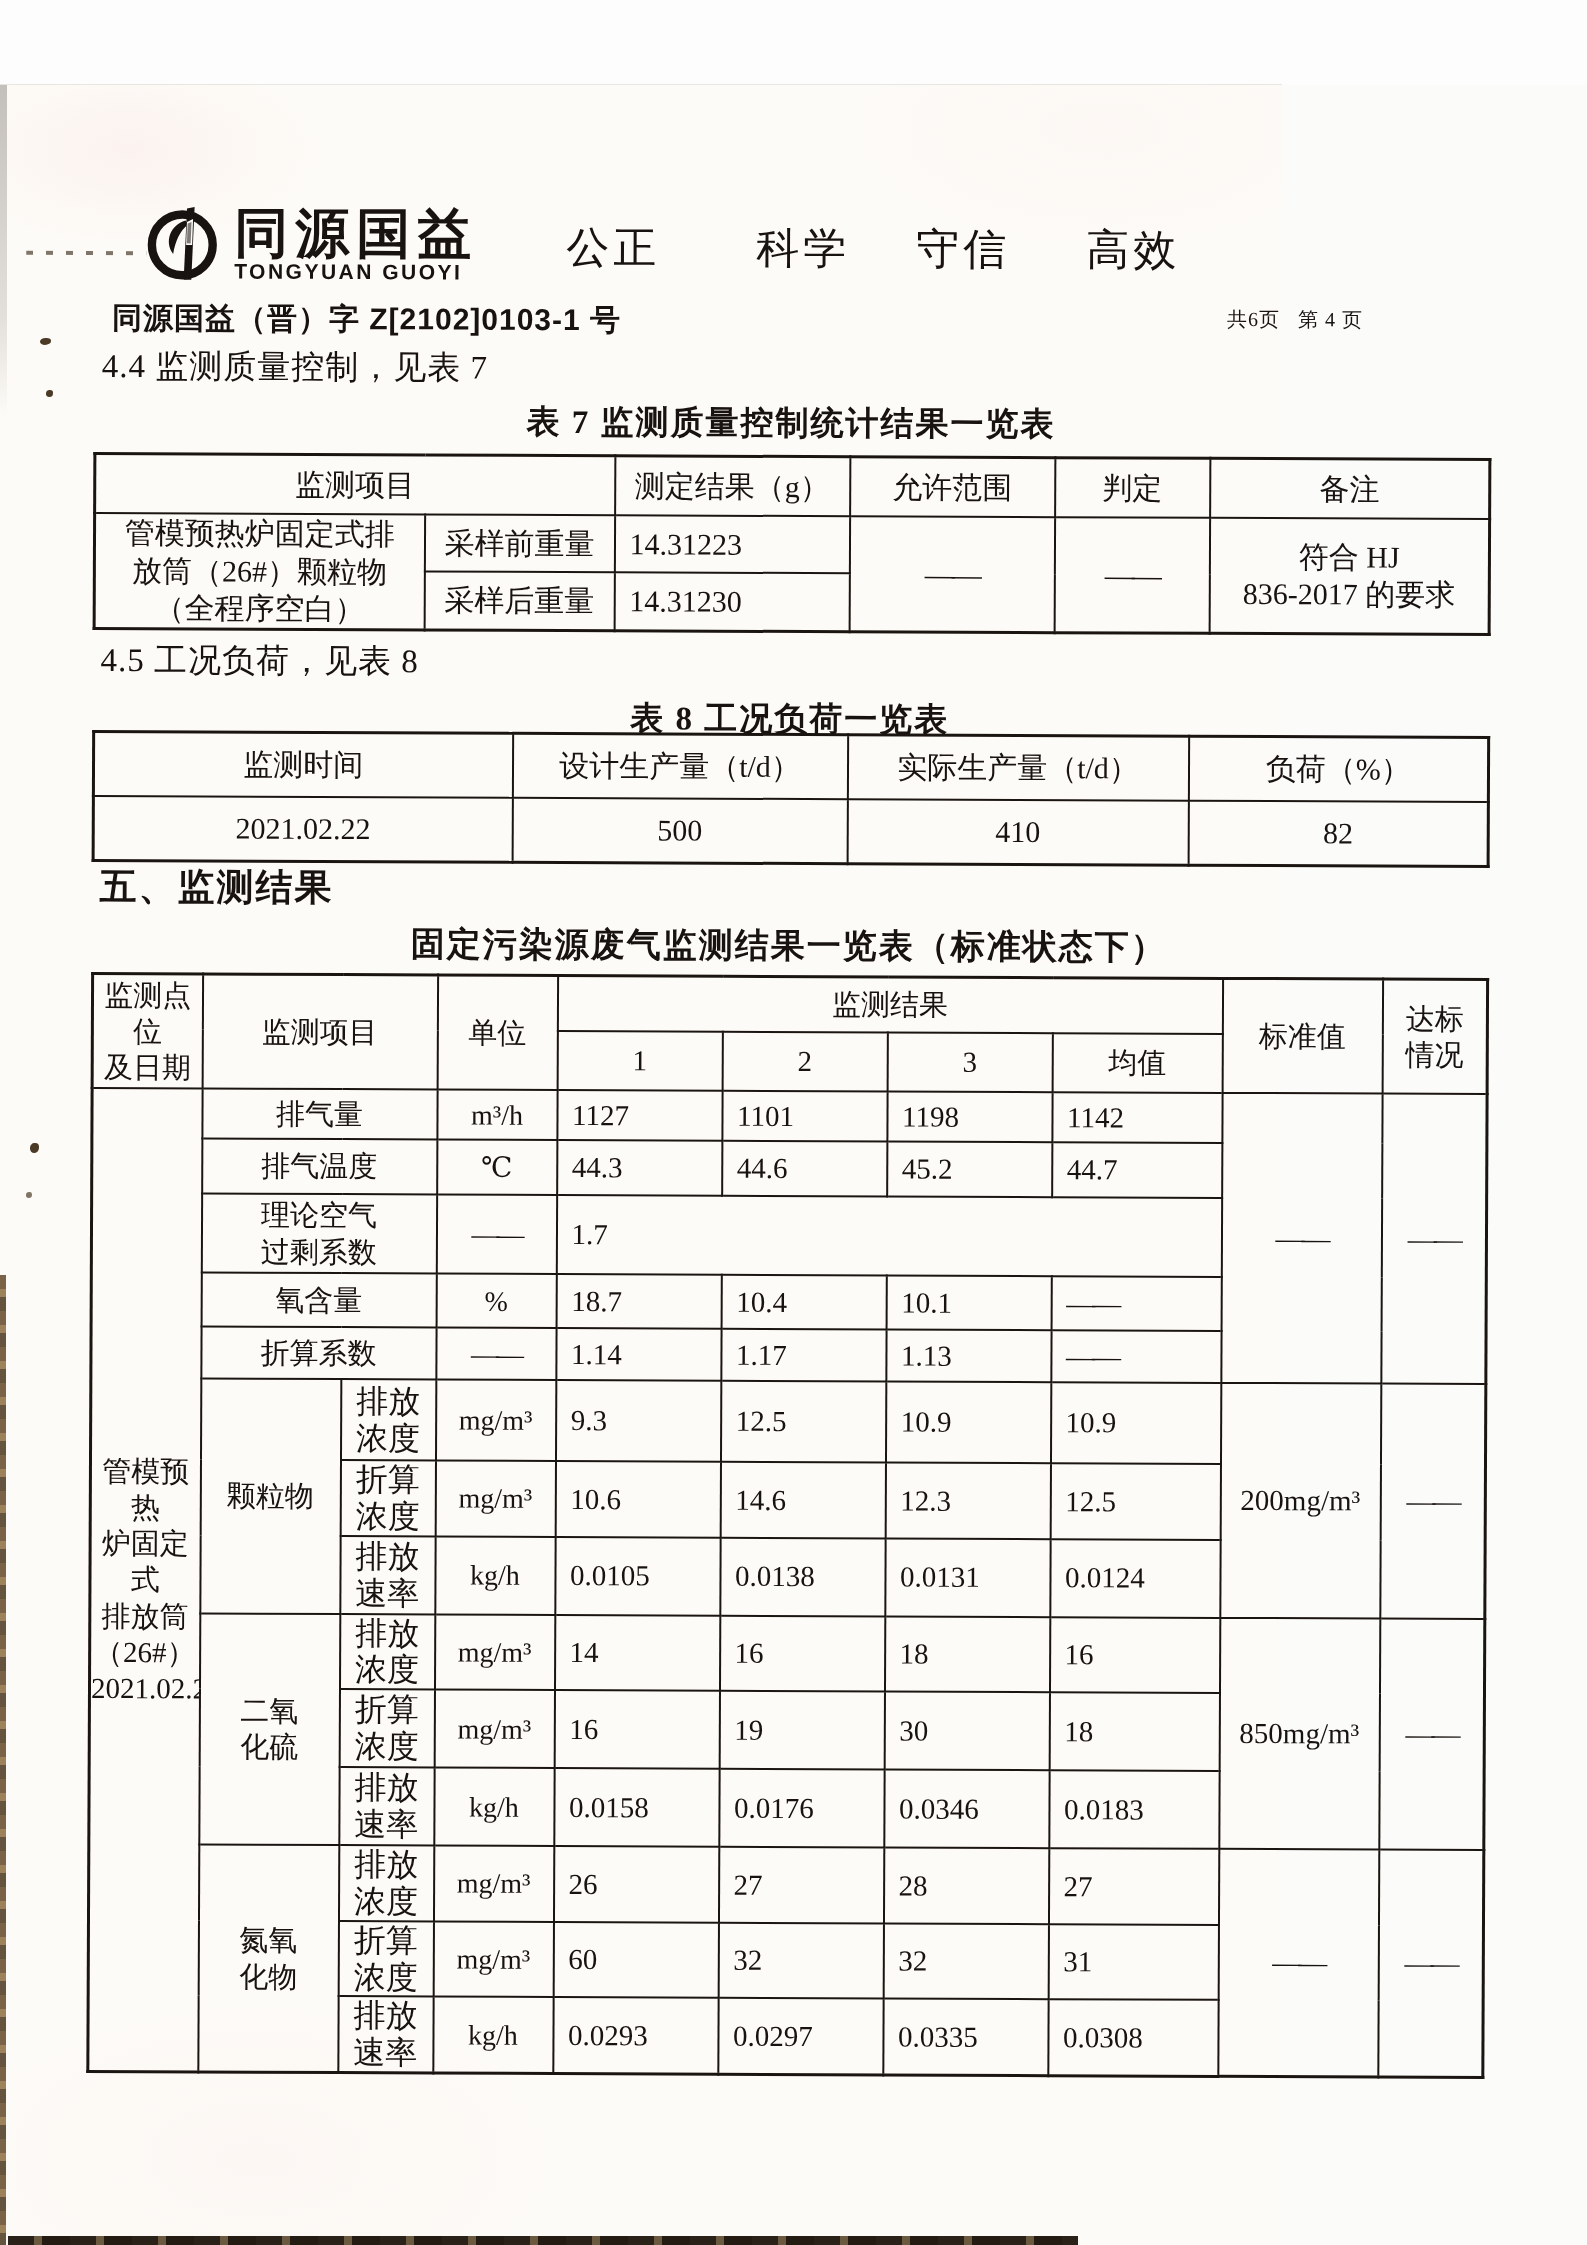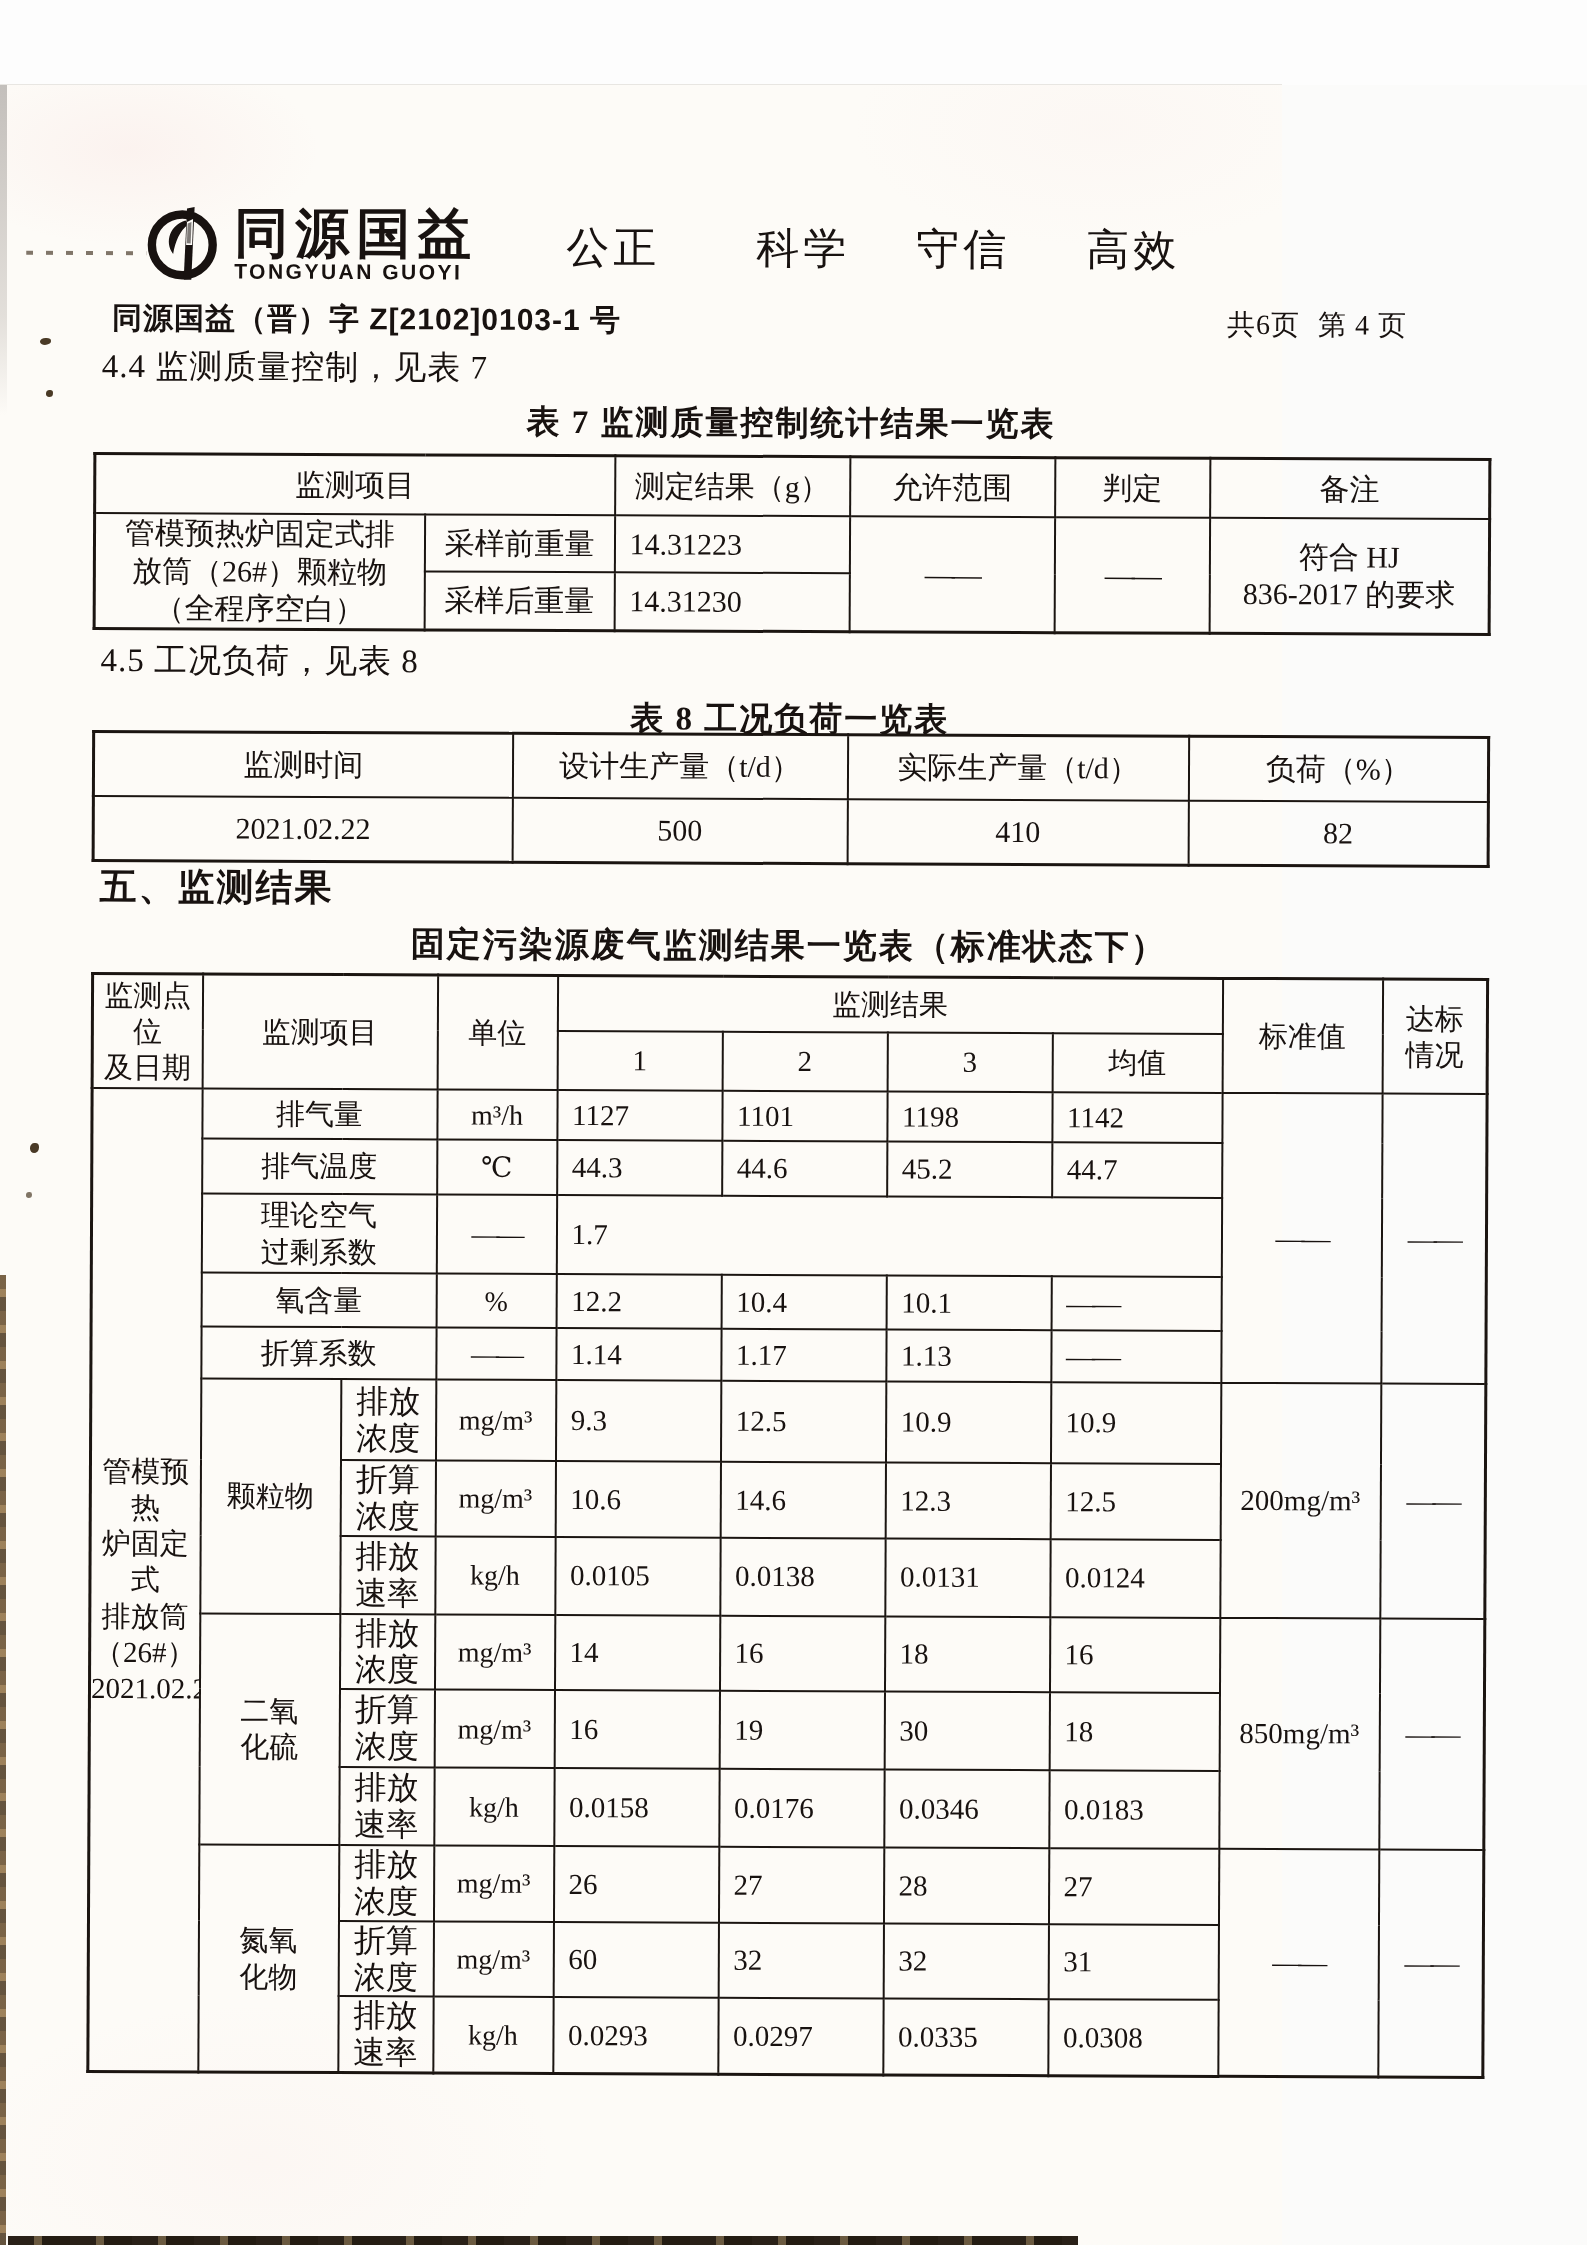"共6页 第 4 页" .page-info { font-size: 28px -> 20px }
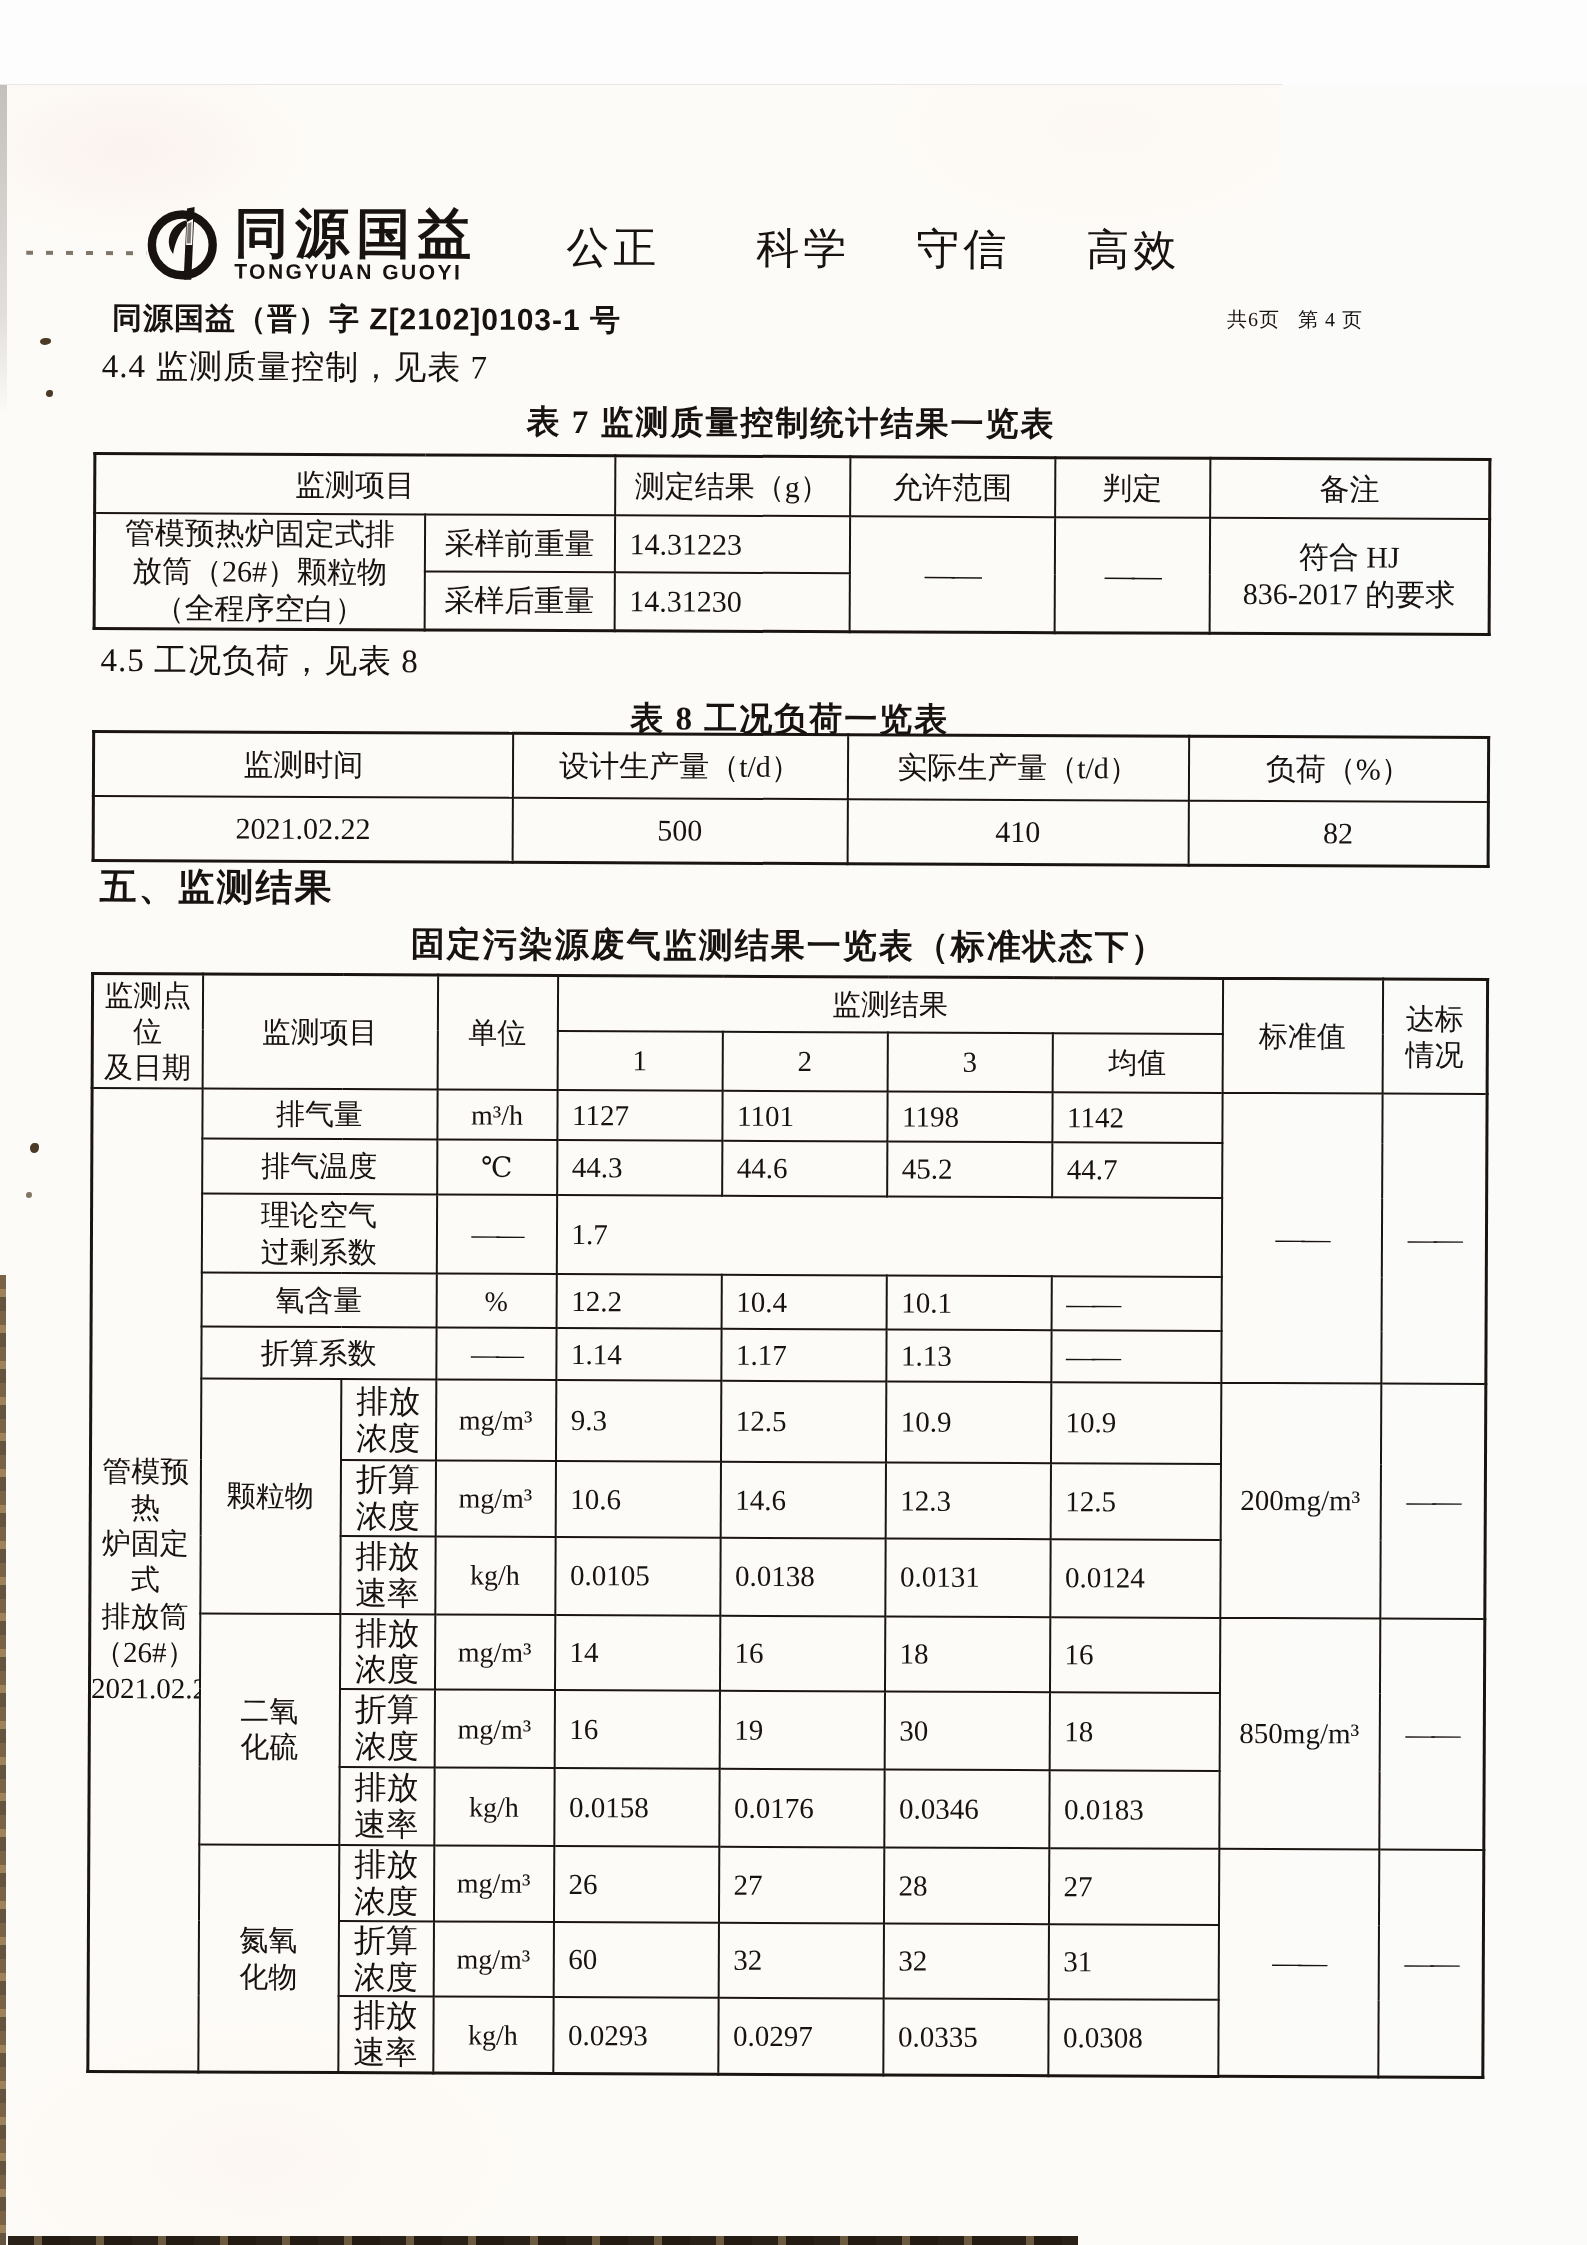"12.2" td.vleft { text: 12.2 -> 18.7 }
